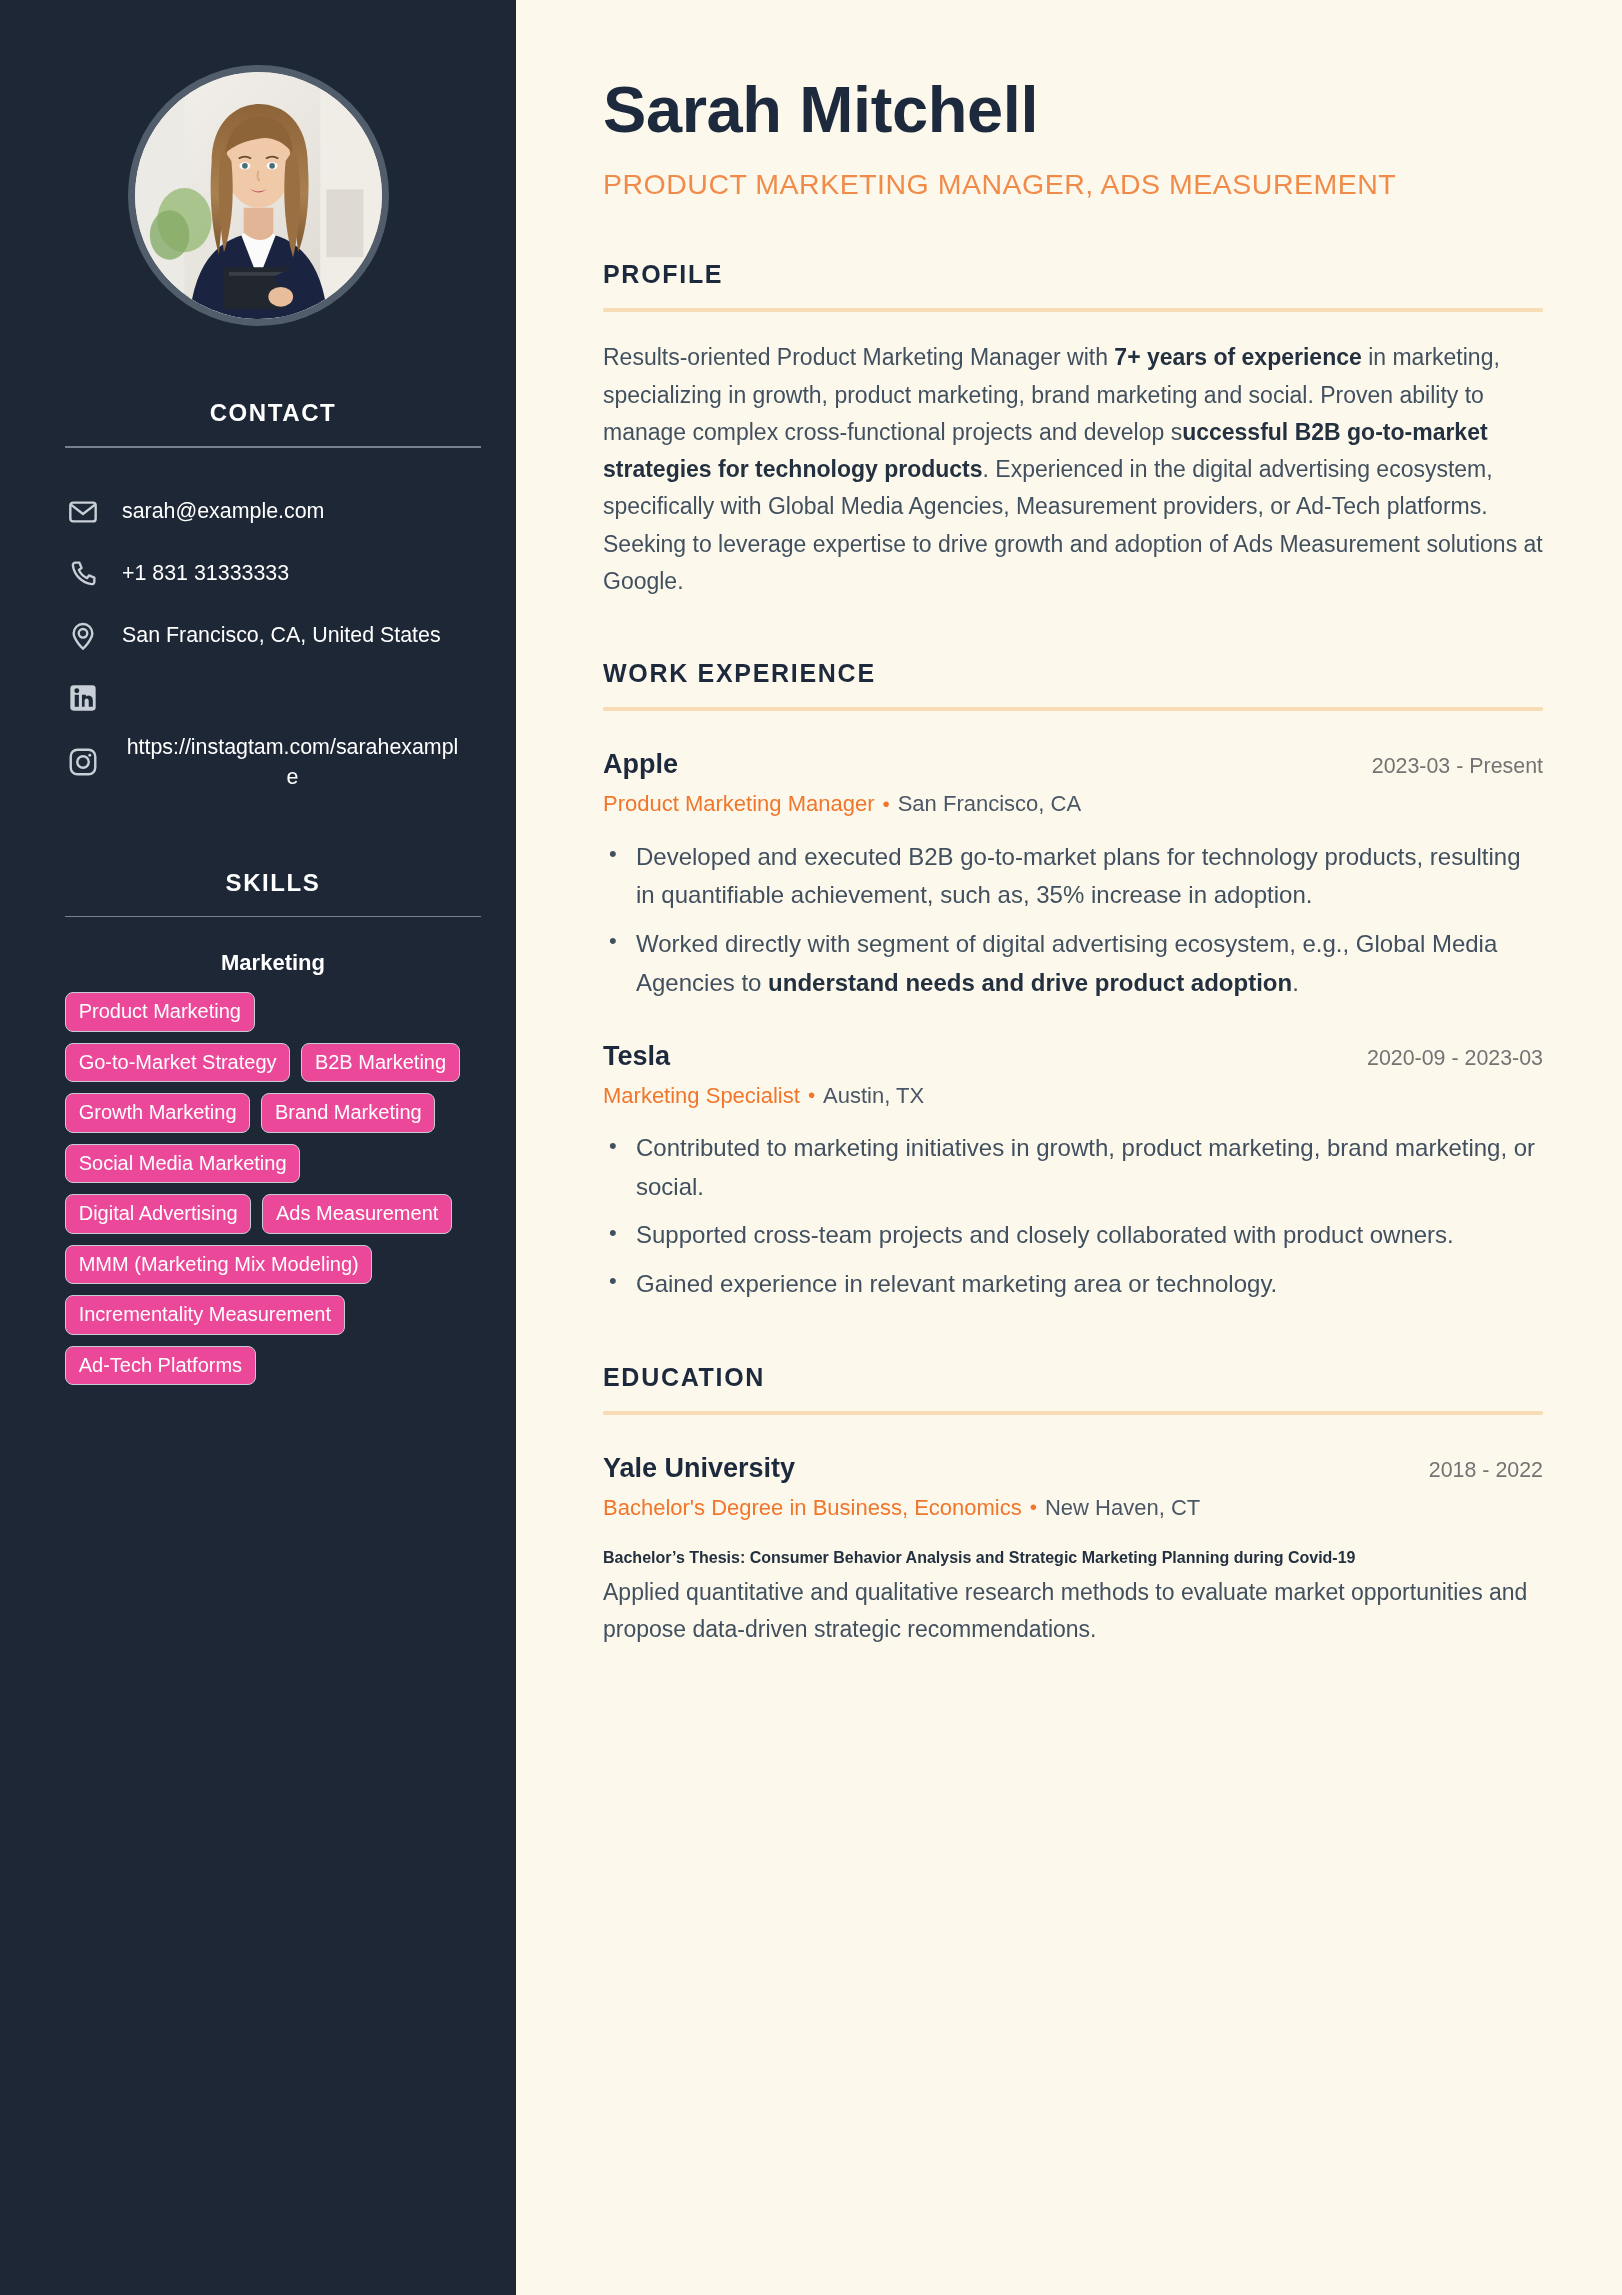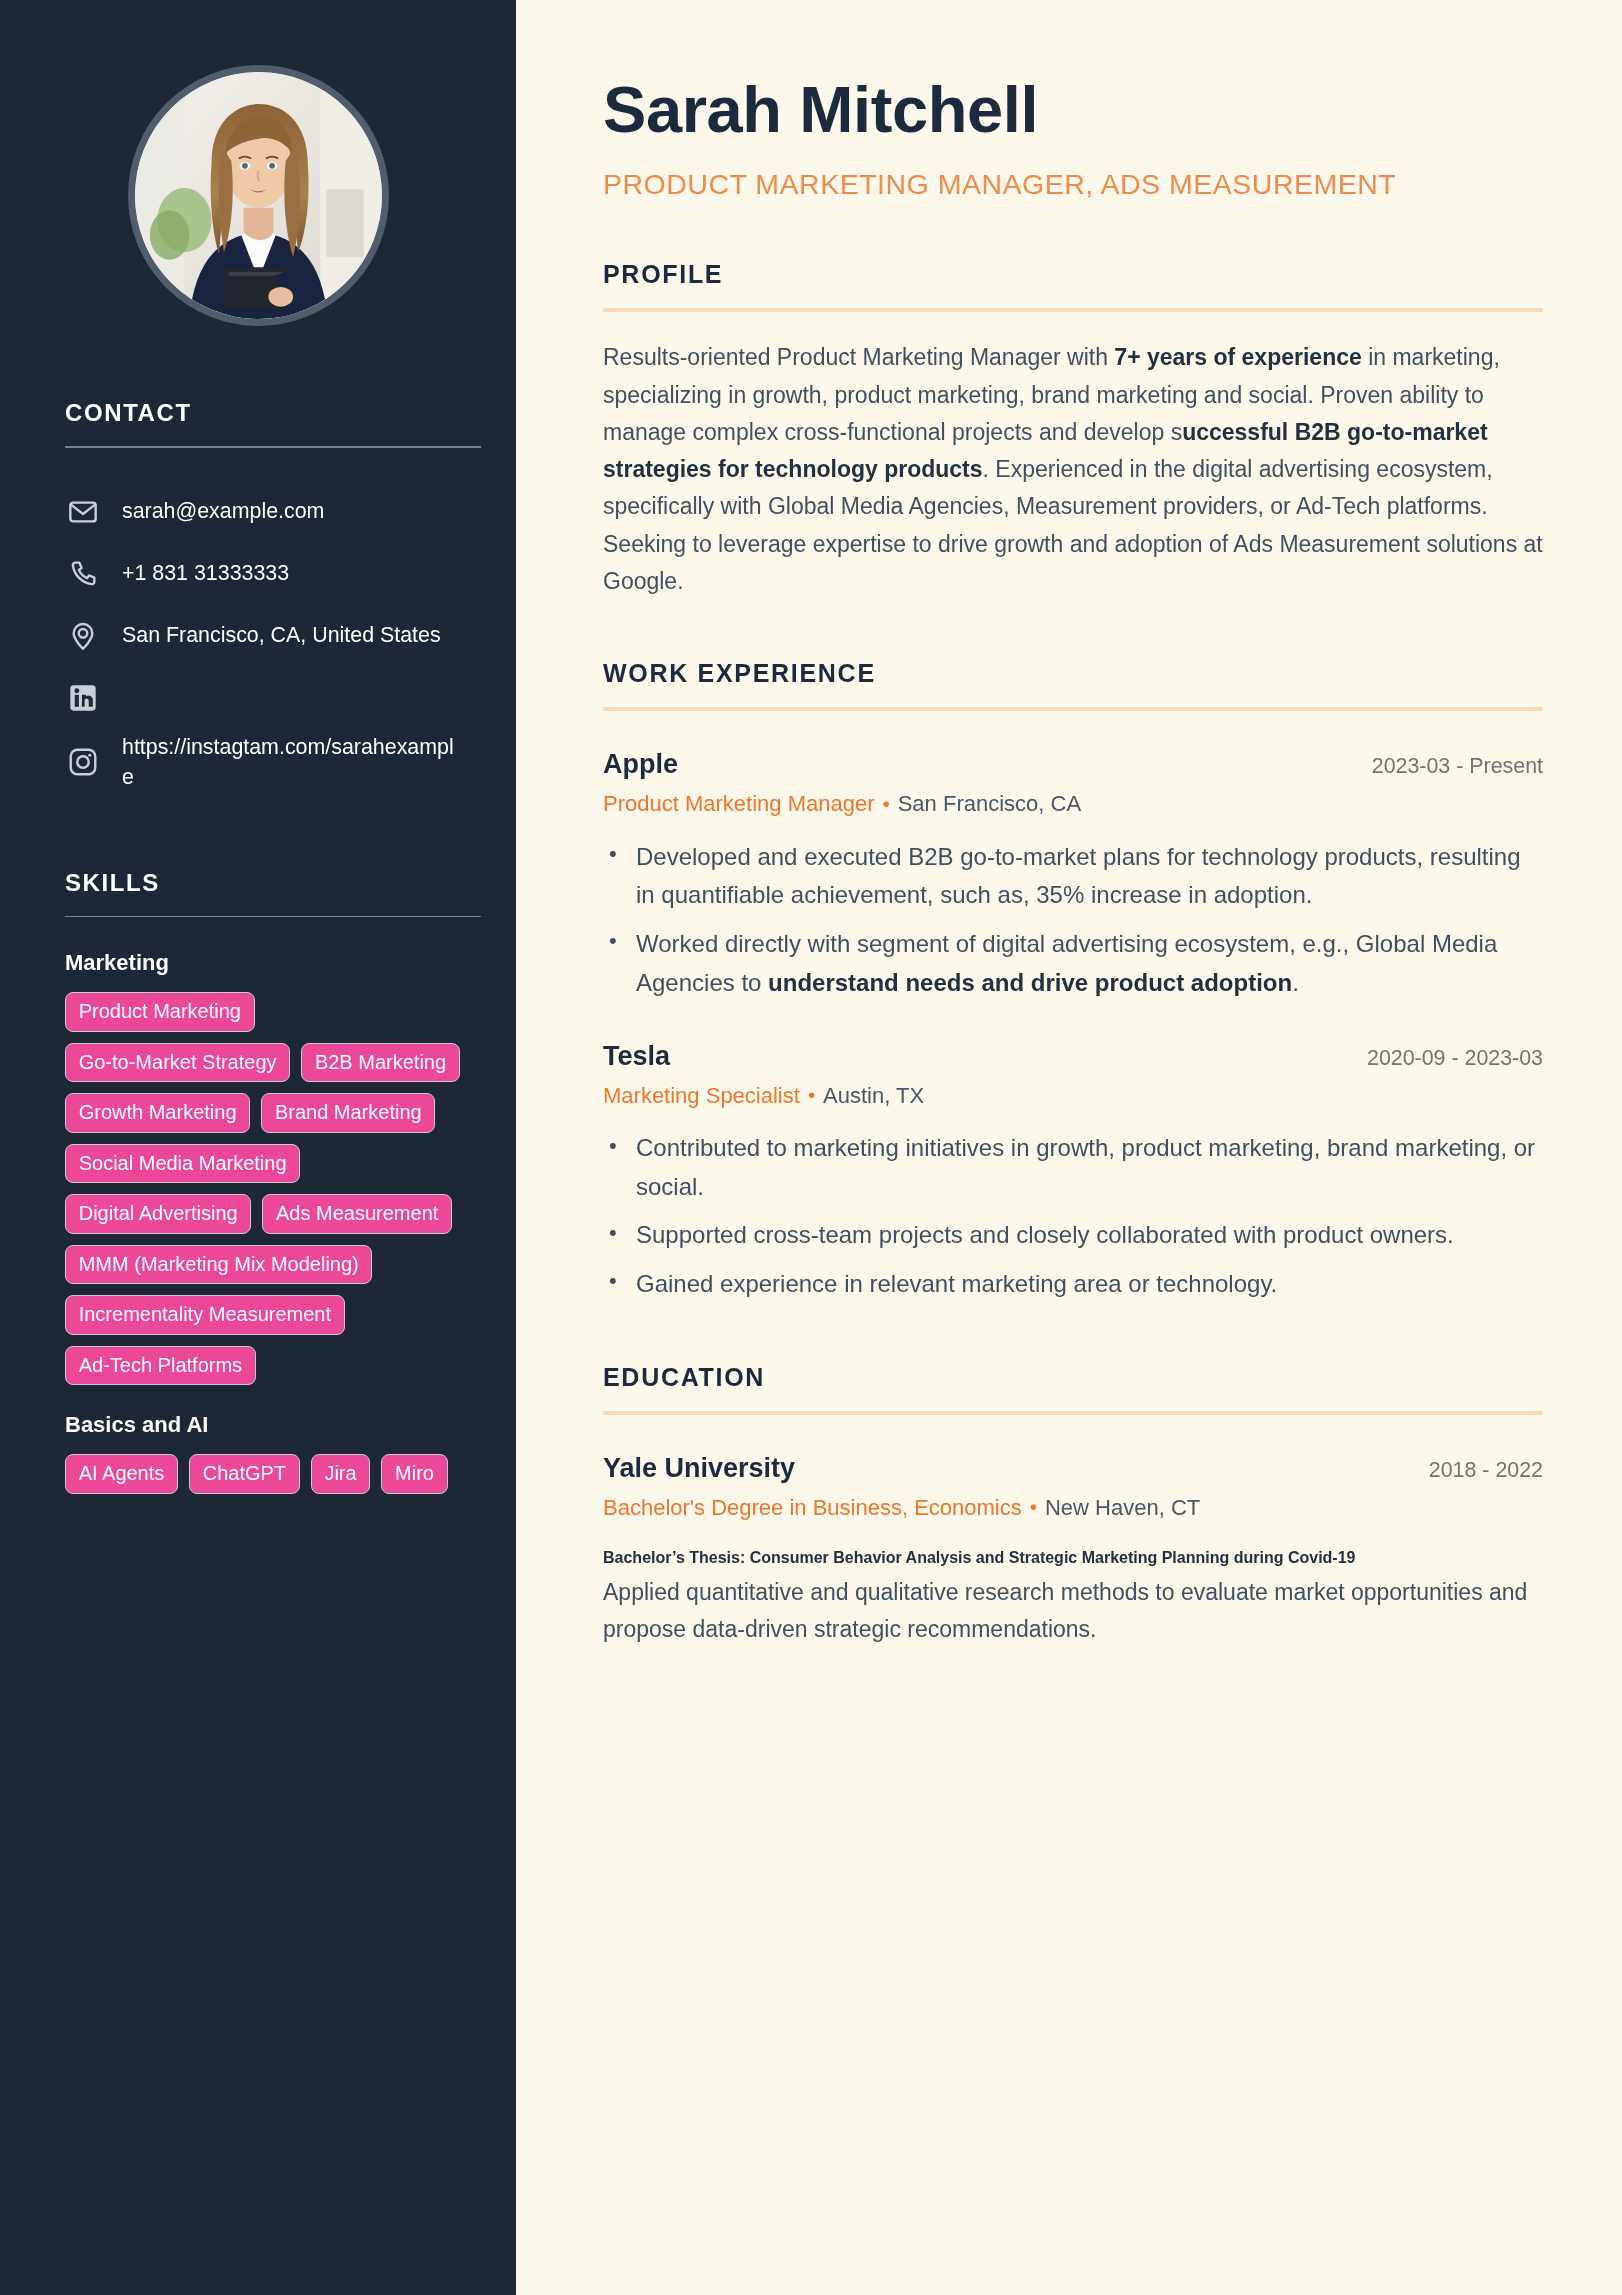"CONTACT" .side-section { text-align: none -> center }
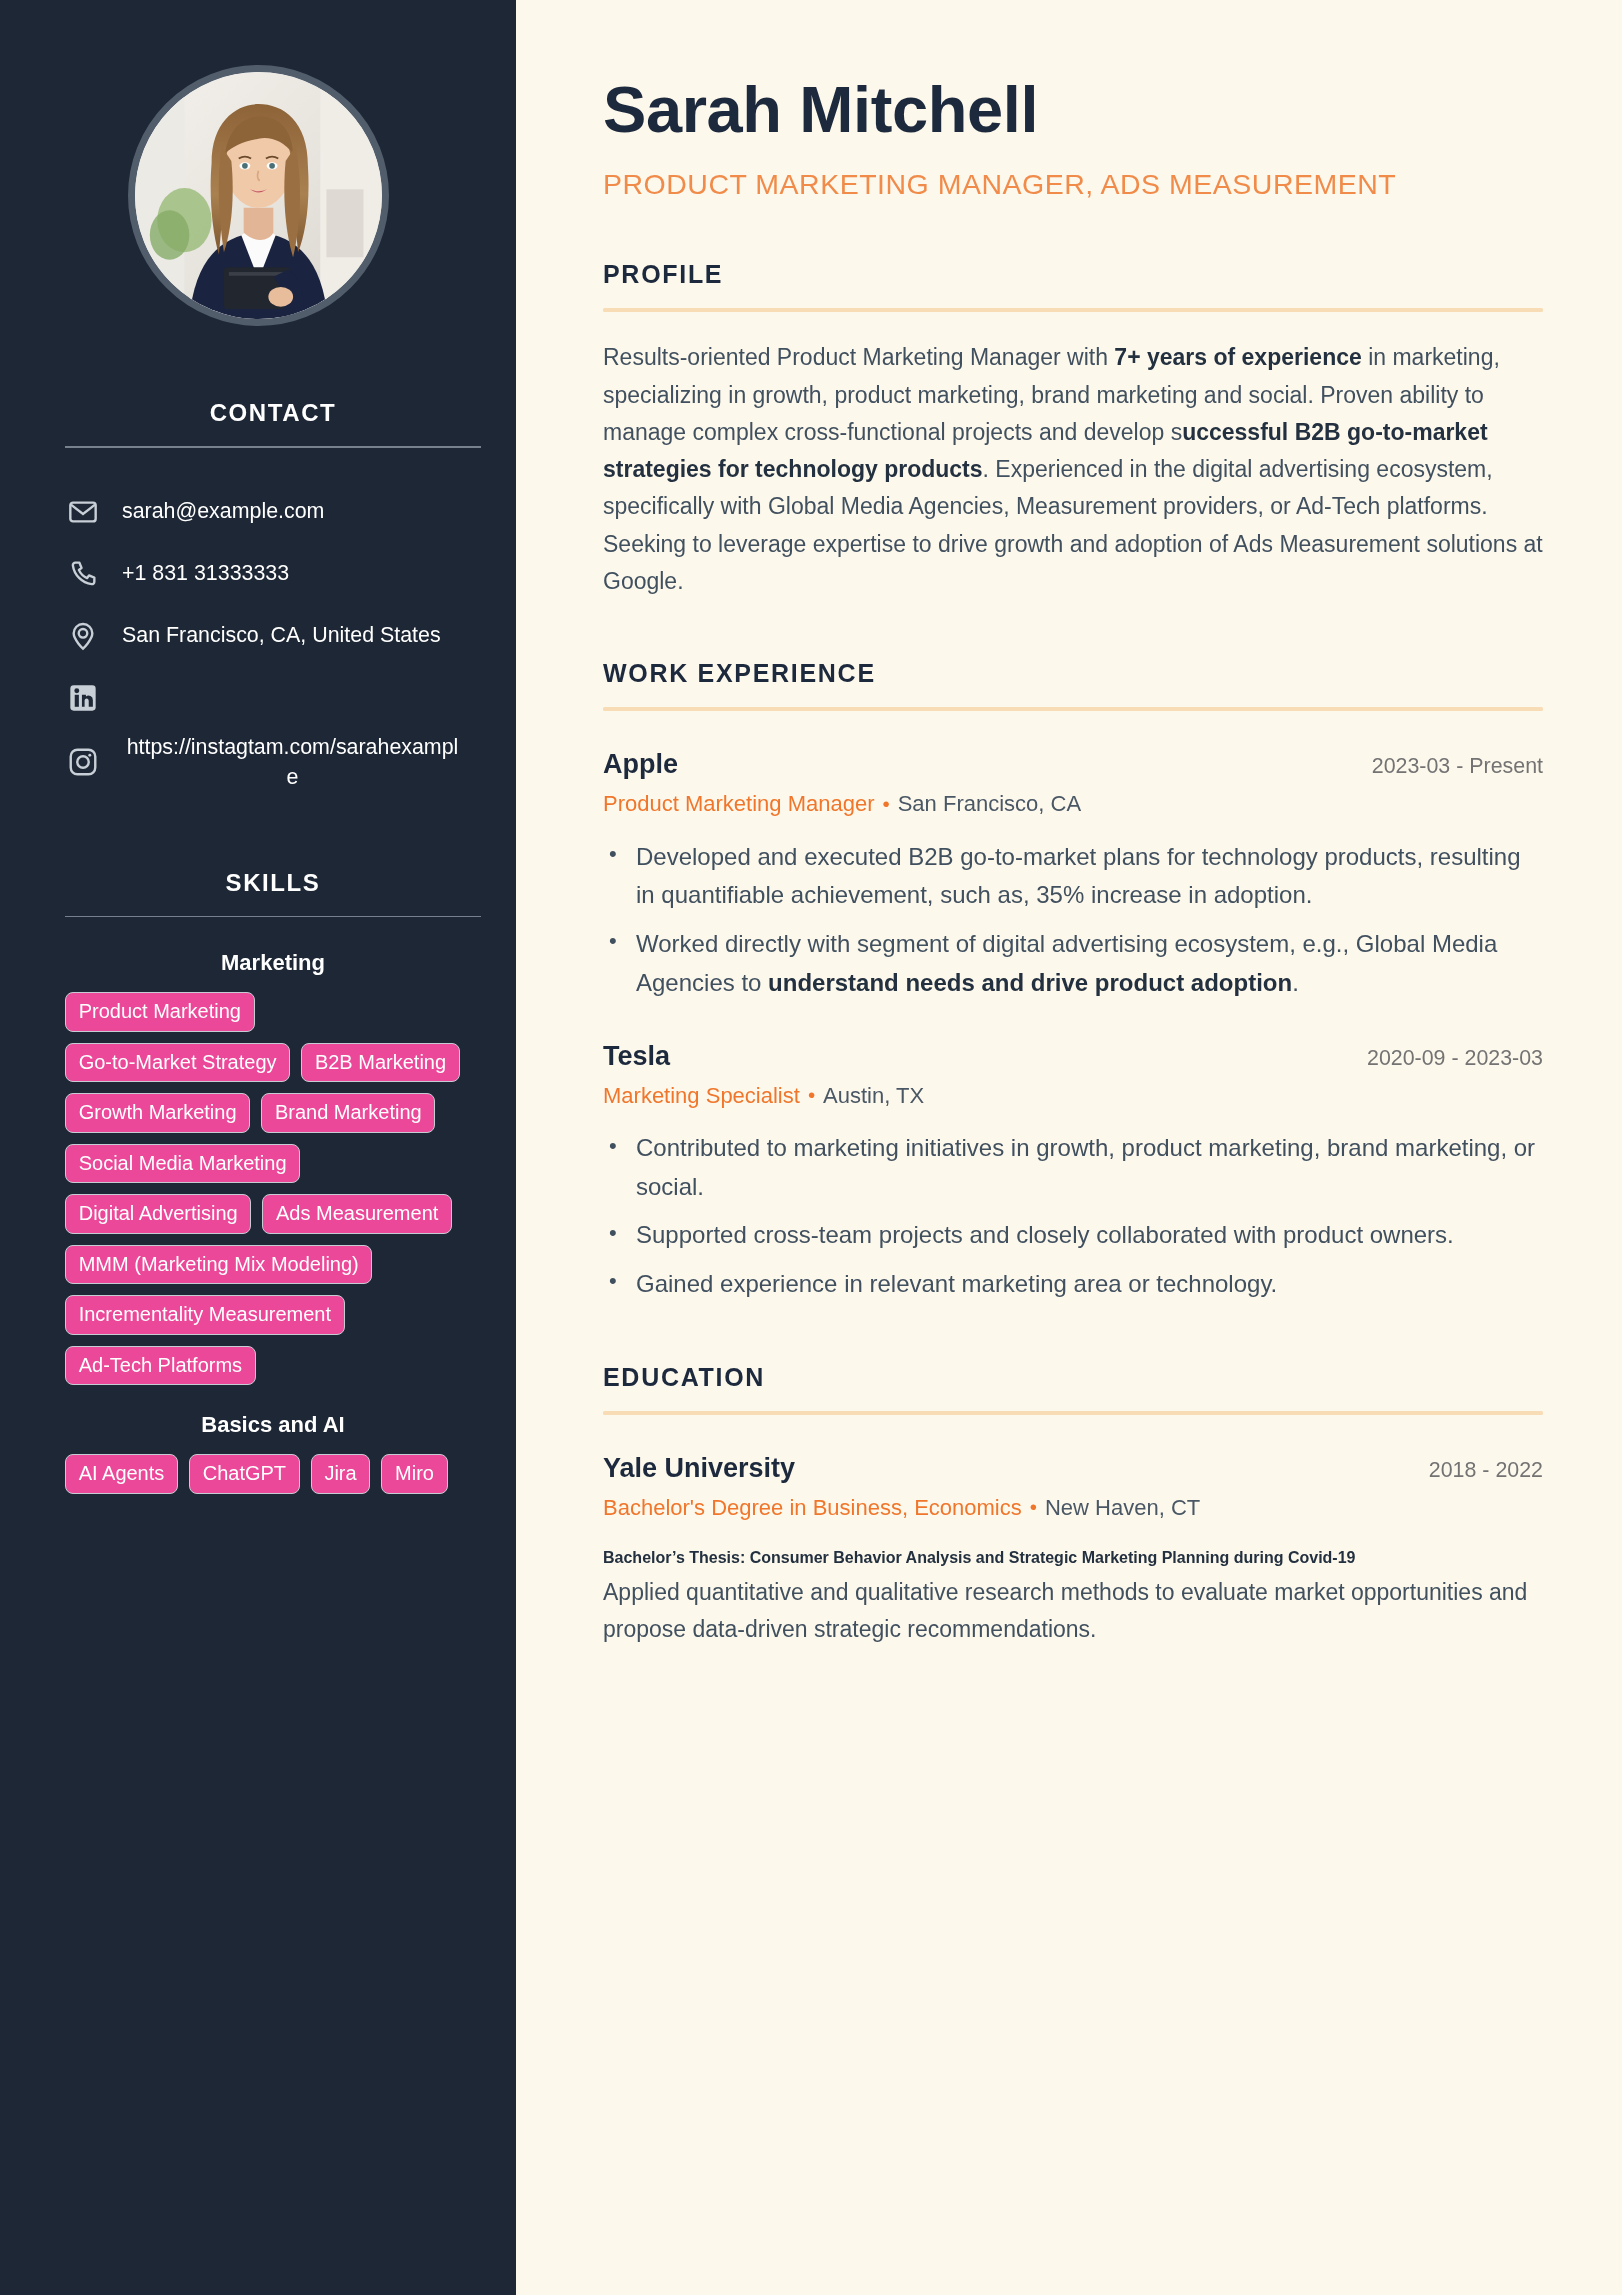"Basics and AI" div { html: <div> <div>Basics and AI</div> <div> <span>AI Agents</span> <span>ChatGPT</span> <span>Jira</span> <span>Miro</span> </div> </div> -> none }
